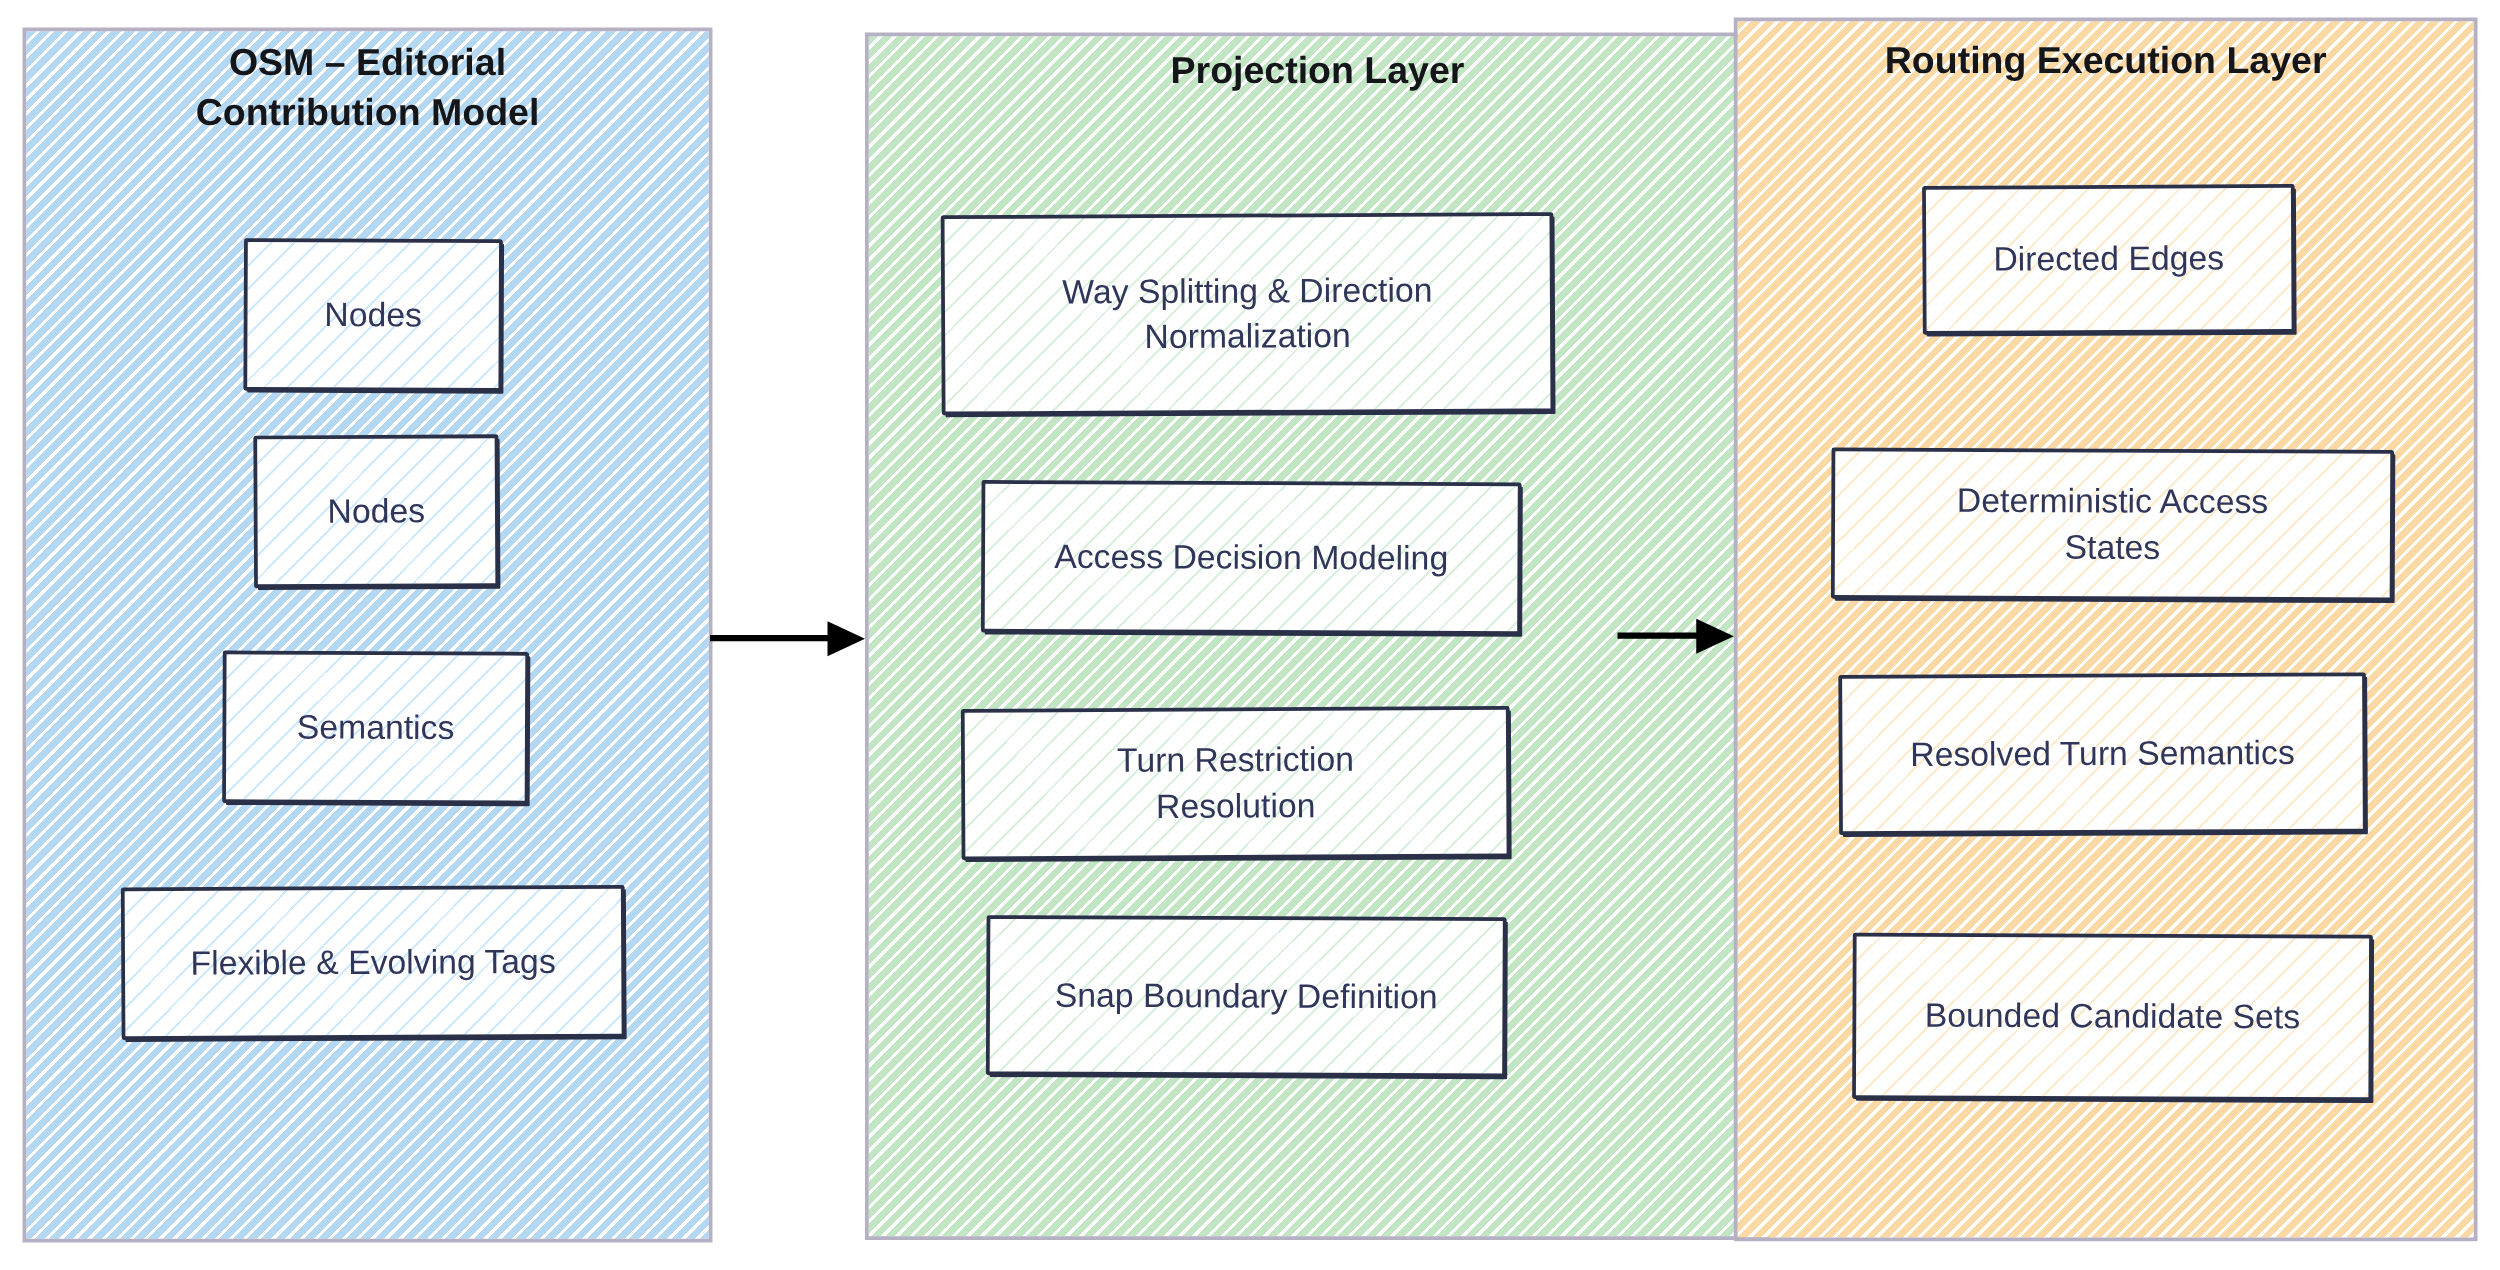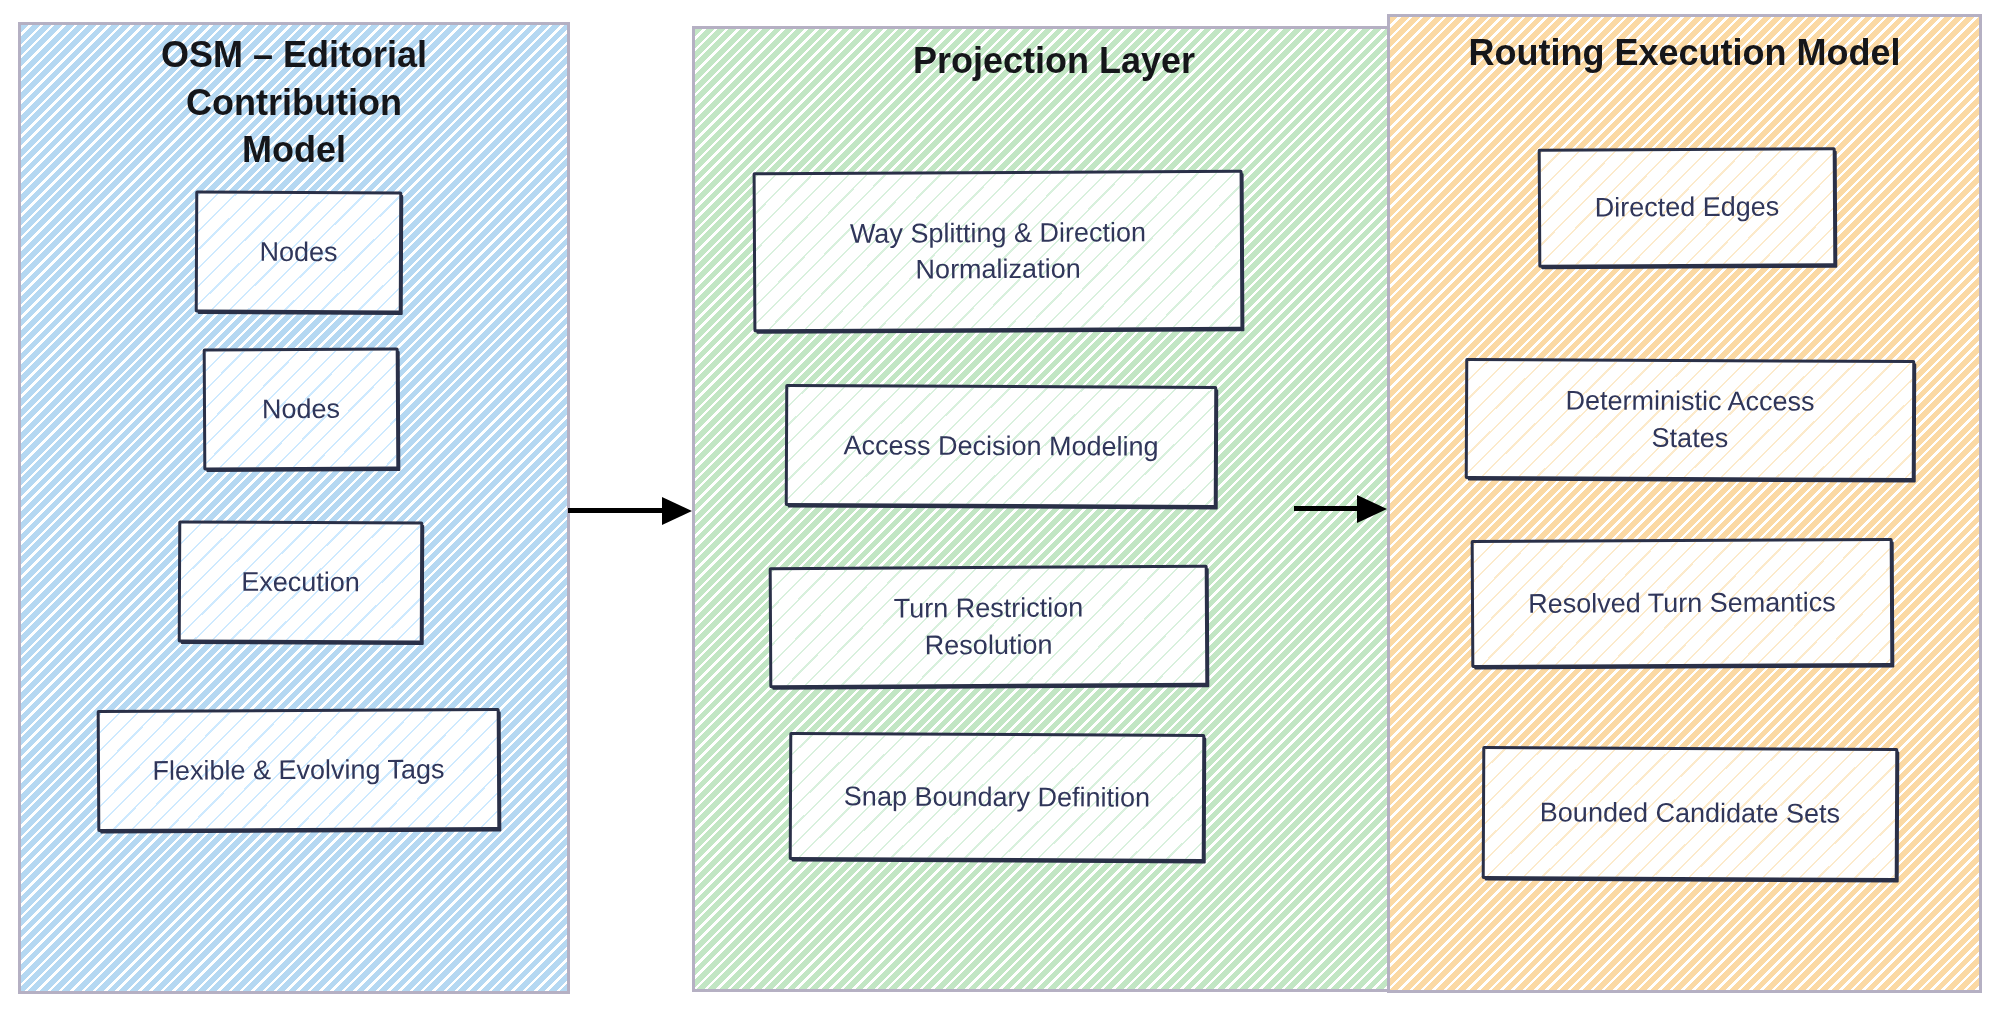"OSM – Editorial Contribution Model" .panel-title { font-size: 36px -> 30px }
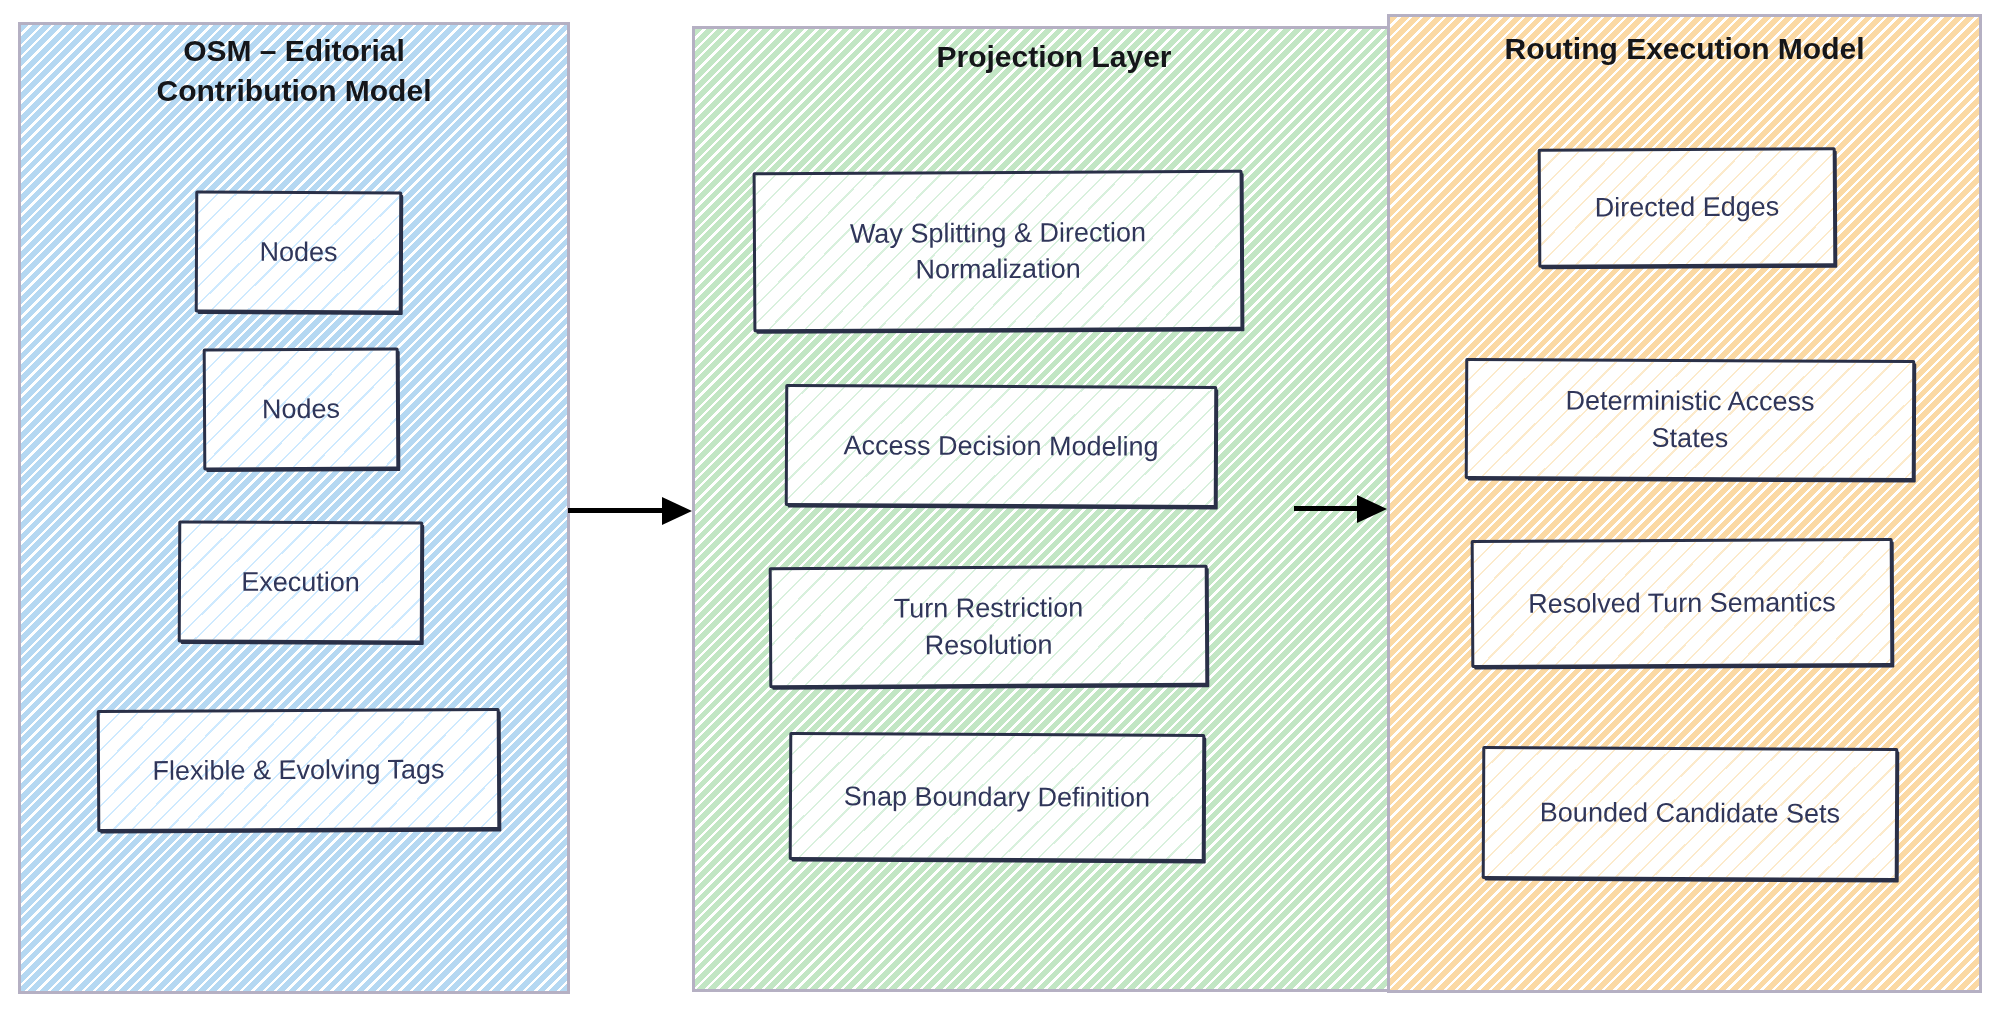"Routing Execution Model" h2.panel-title { text: Model -> Layer }
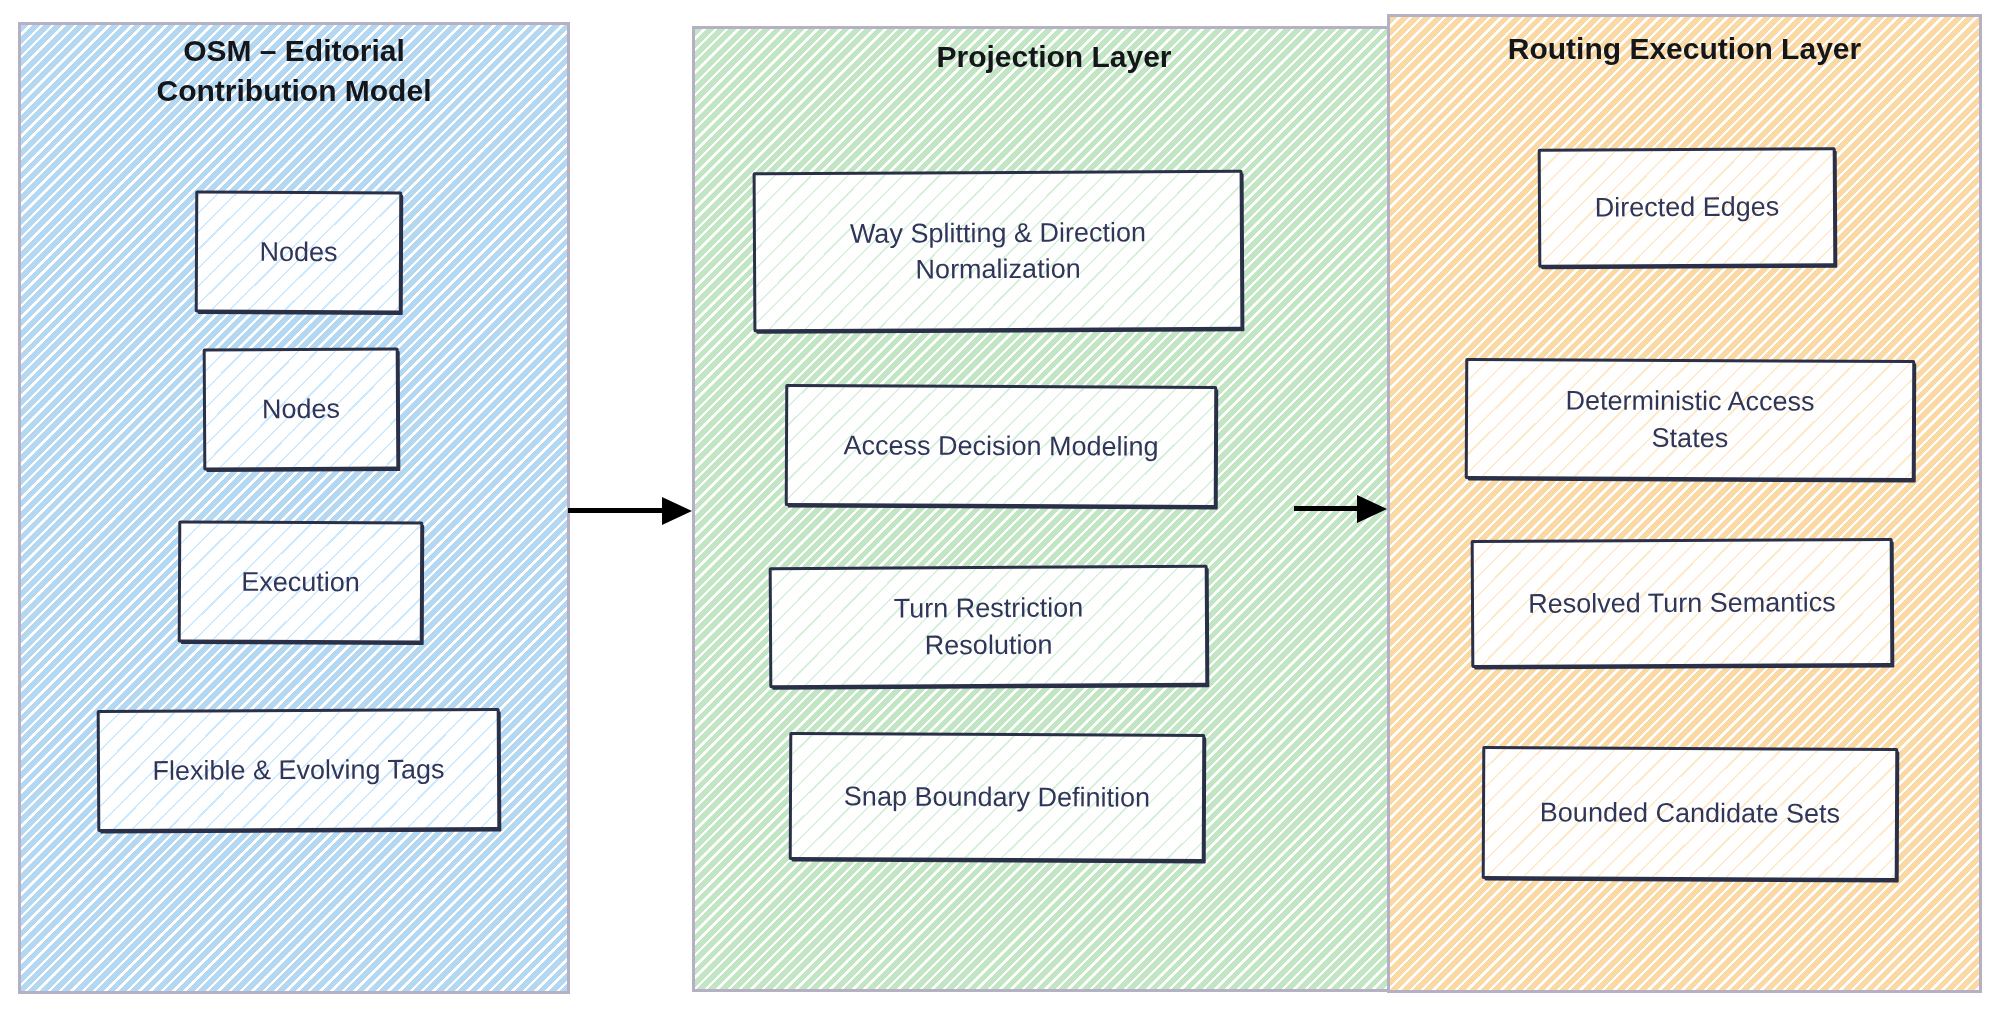"Execution" span { text: Execution -> Semantics }
